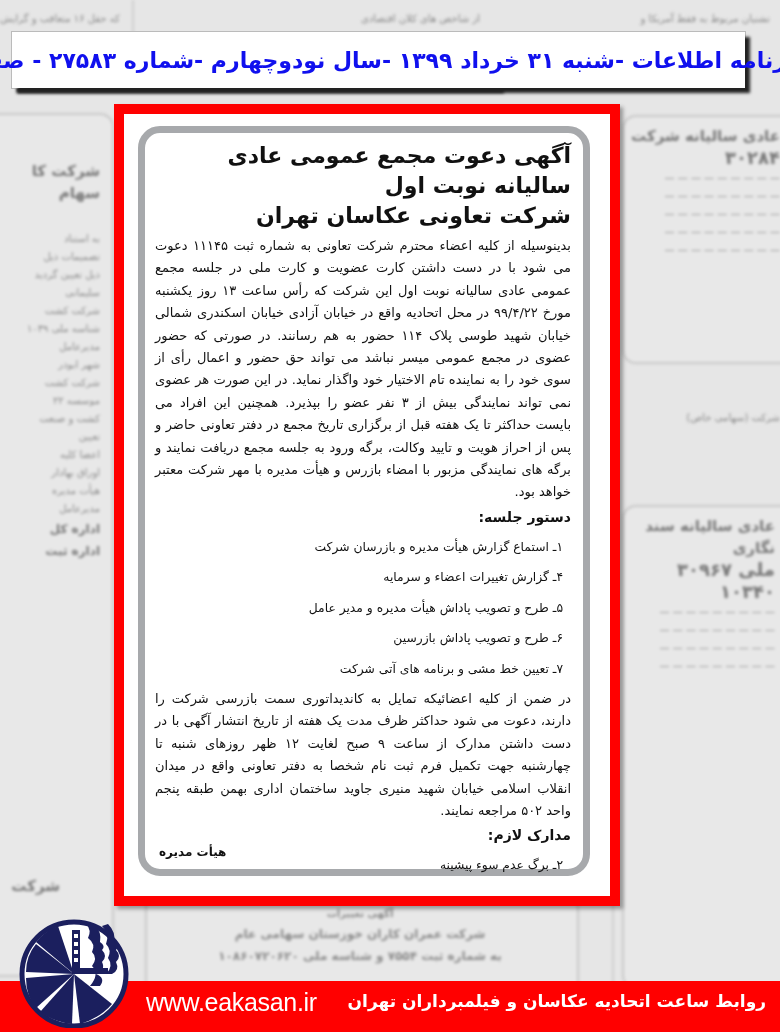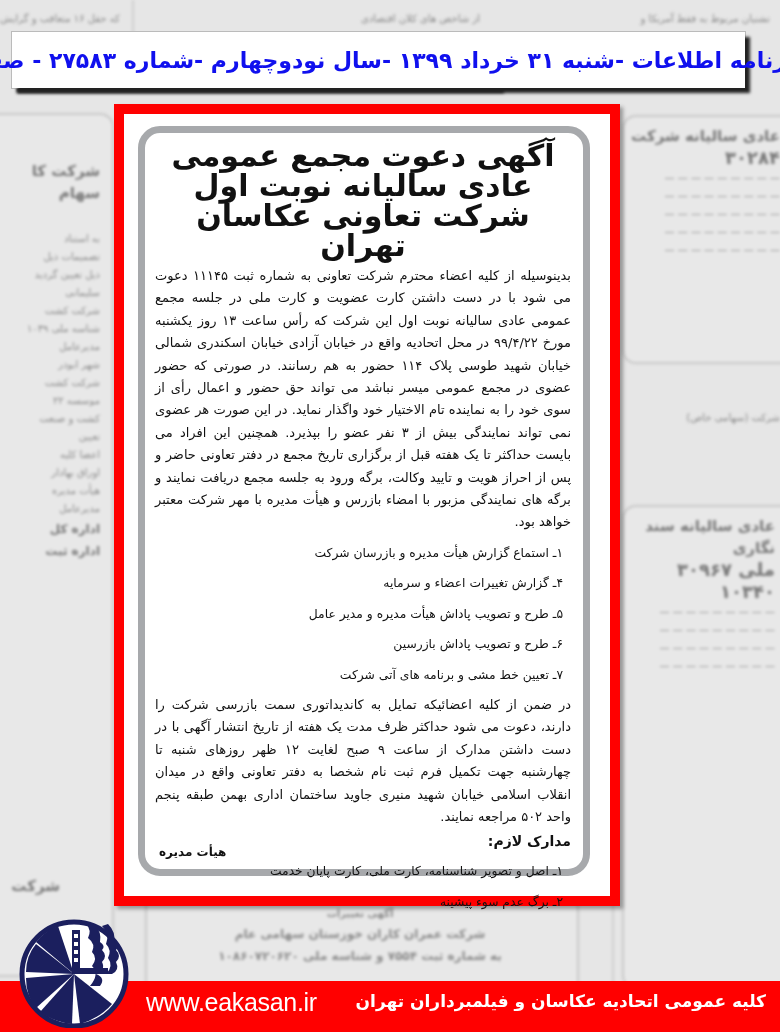"آگهی دعوت مجمع عمومی عادی" .notice-title { font-size: 30px -> 22px; text-align: center -> none }
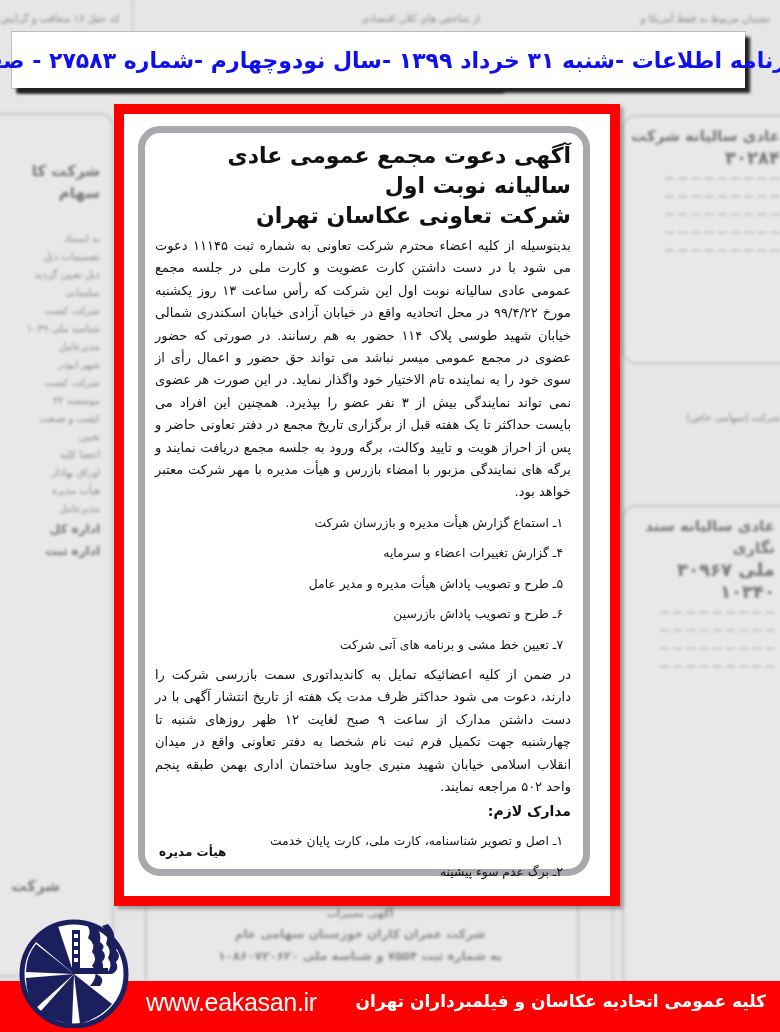"دستور جلسه:" div.section-head { html: none -> <div>دستور جلسه:</div> }
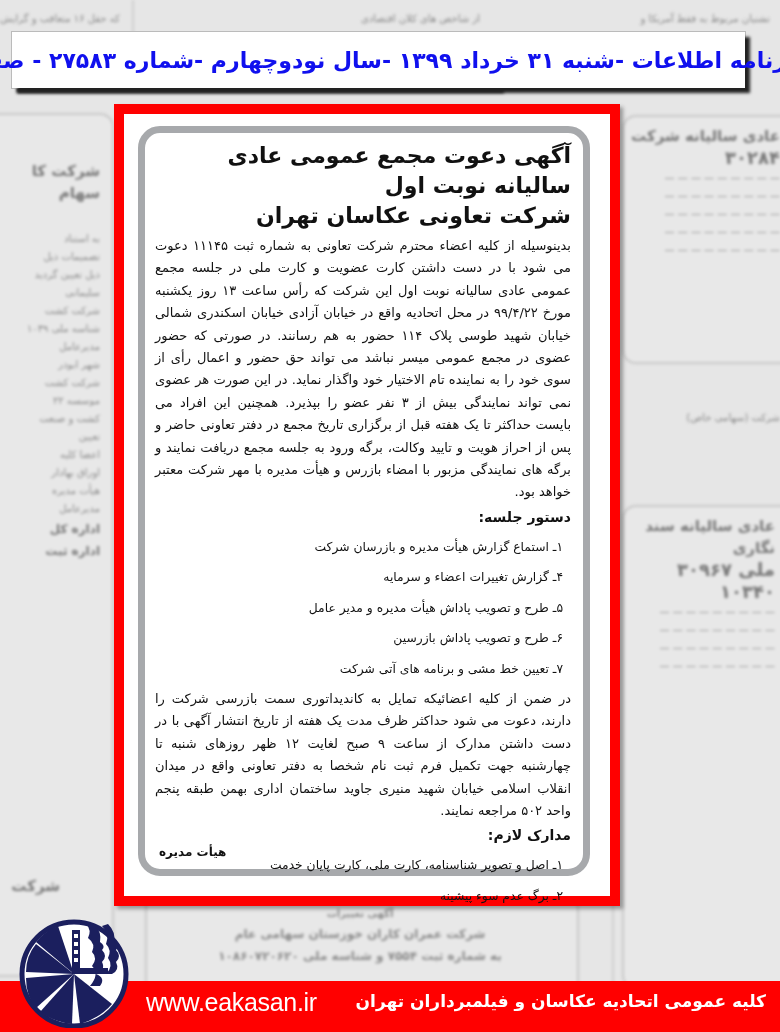"۱ـ اصل و تصویر شناسنامه،" p.list-item { html: <p>۱ـ اصل و تصویر شناسنامه، کارت ملی، کارت پایان خدمت</p> -> none }
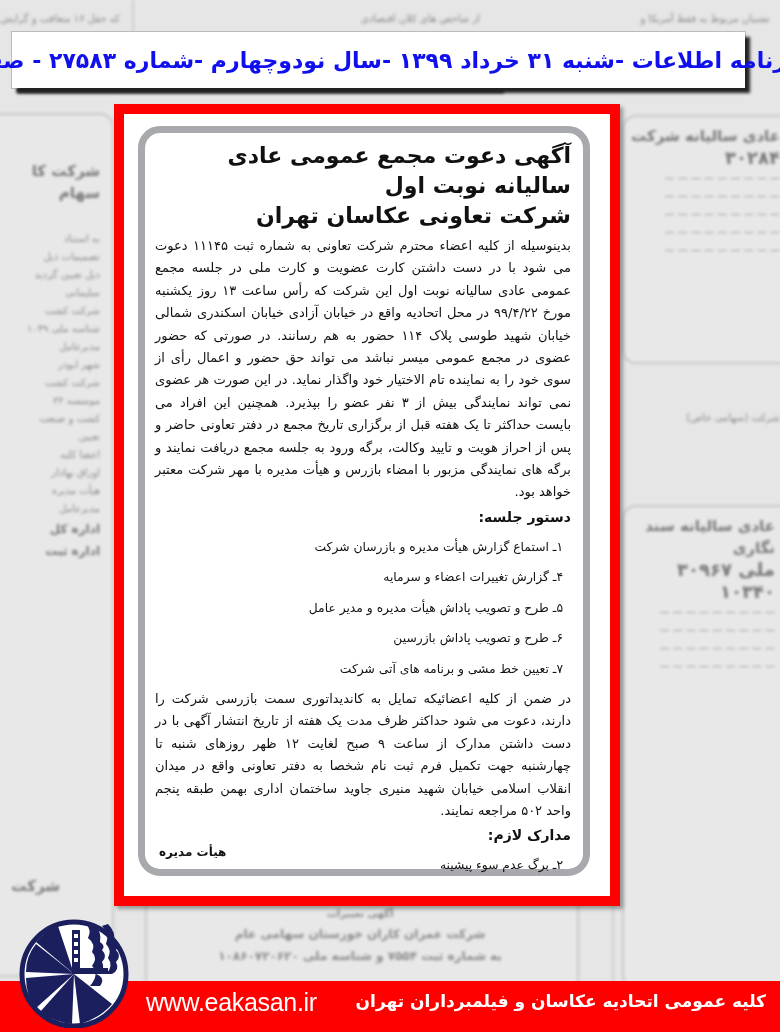"کلیه عمومی اتحادیه عکاسان و" span.footer-text { text: کلیه عمومی -> روابط ساعت }
